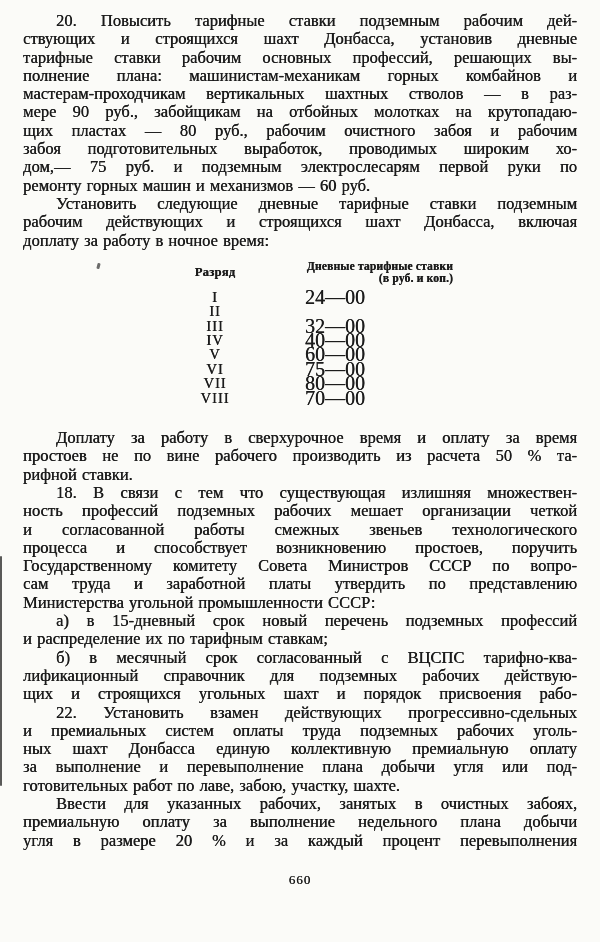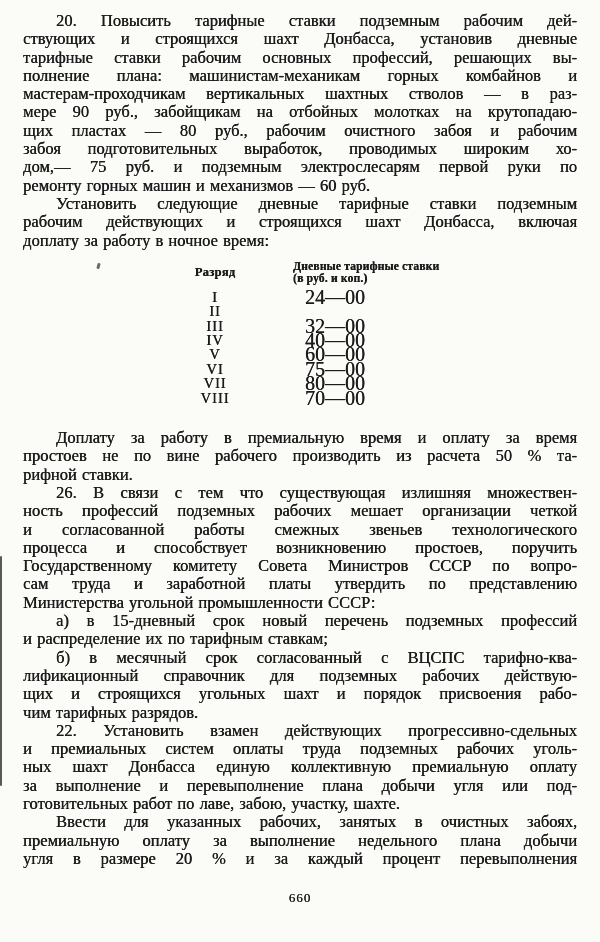"Дневные тарифные ставки" .th-rate { text-align: left -> right }
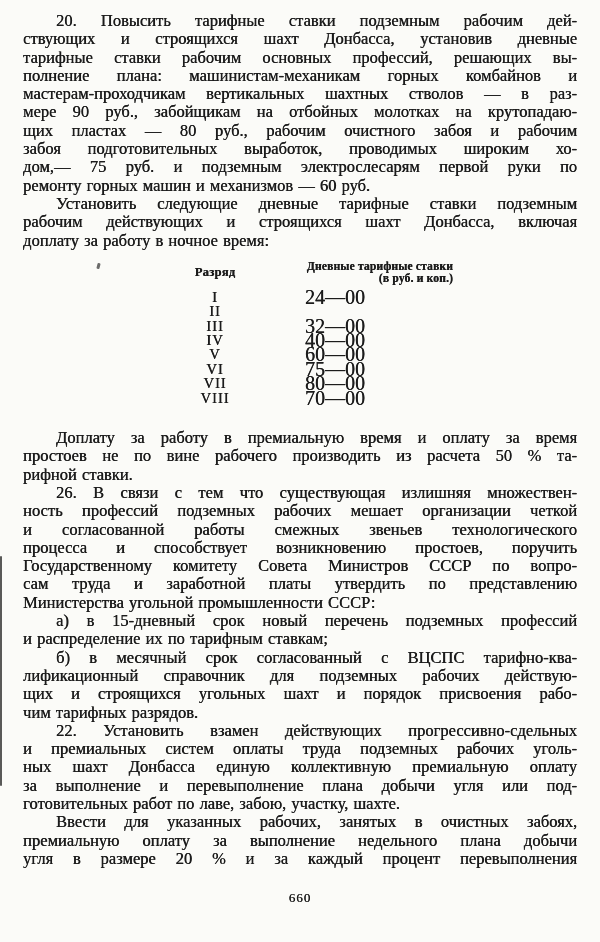"Доплату за работу в премиальную" div.line { text: премиальную -> сверхурочное }
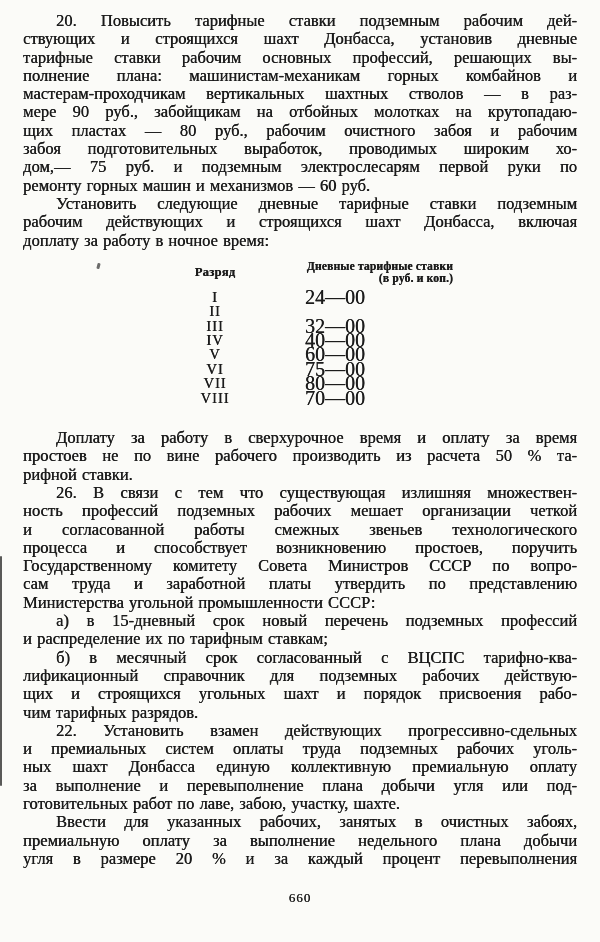"26. В связи с тем" div.line { text: 26 -> 18 }
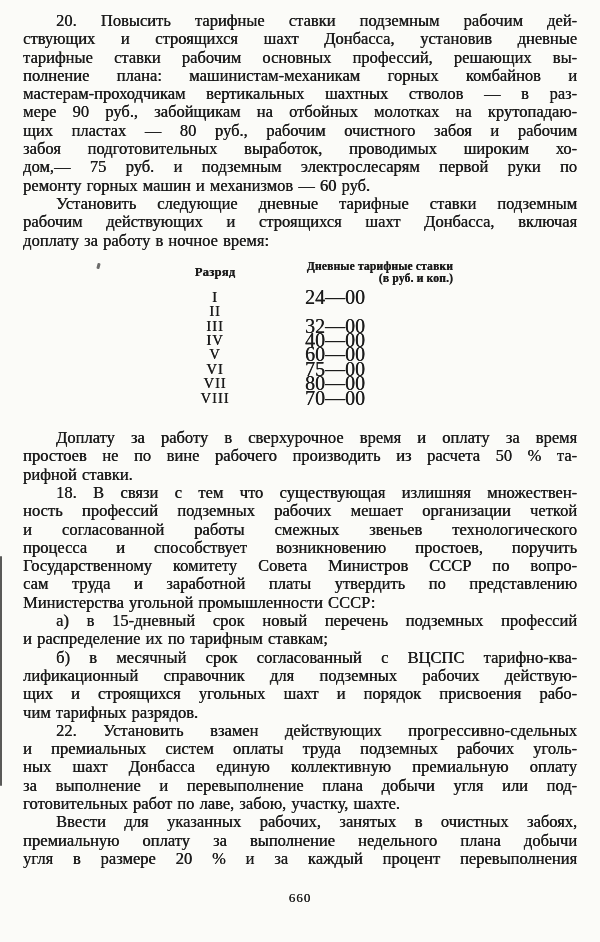"чим тарифных разрядов." div.line { html: <div>чим тарифных разрядов.</div> -> none }
